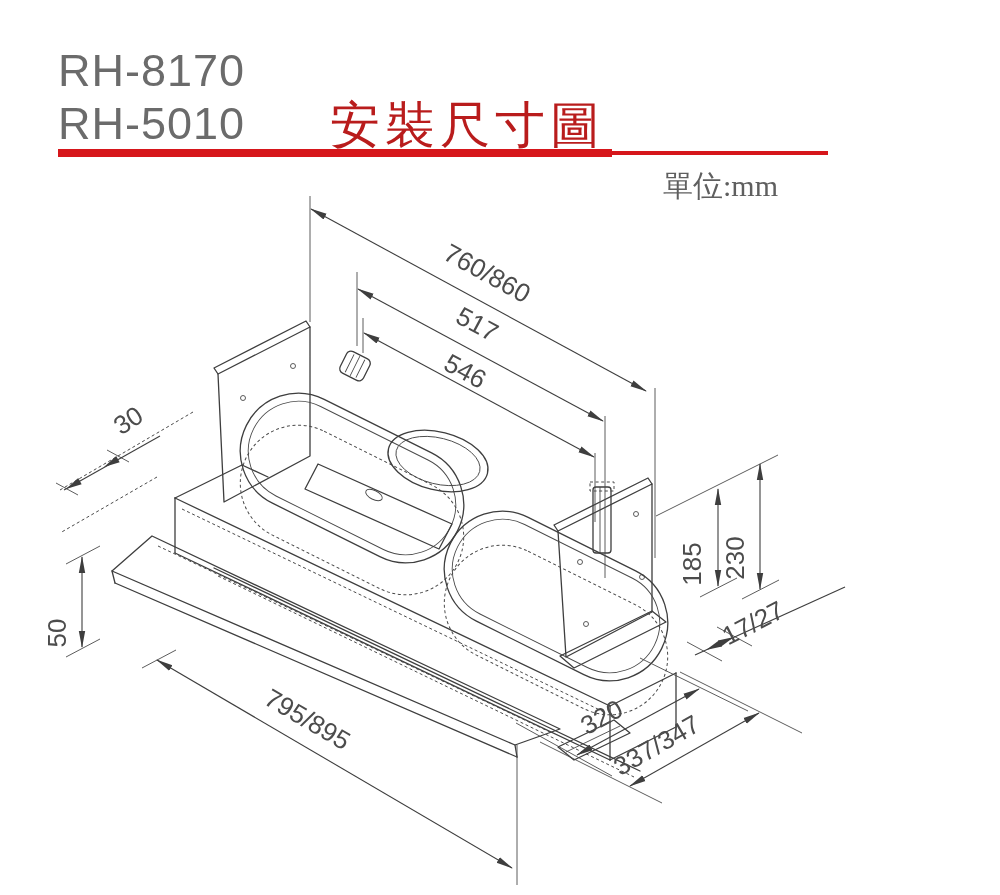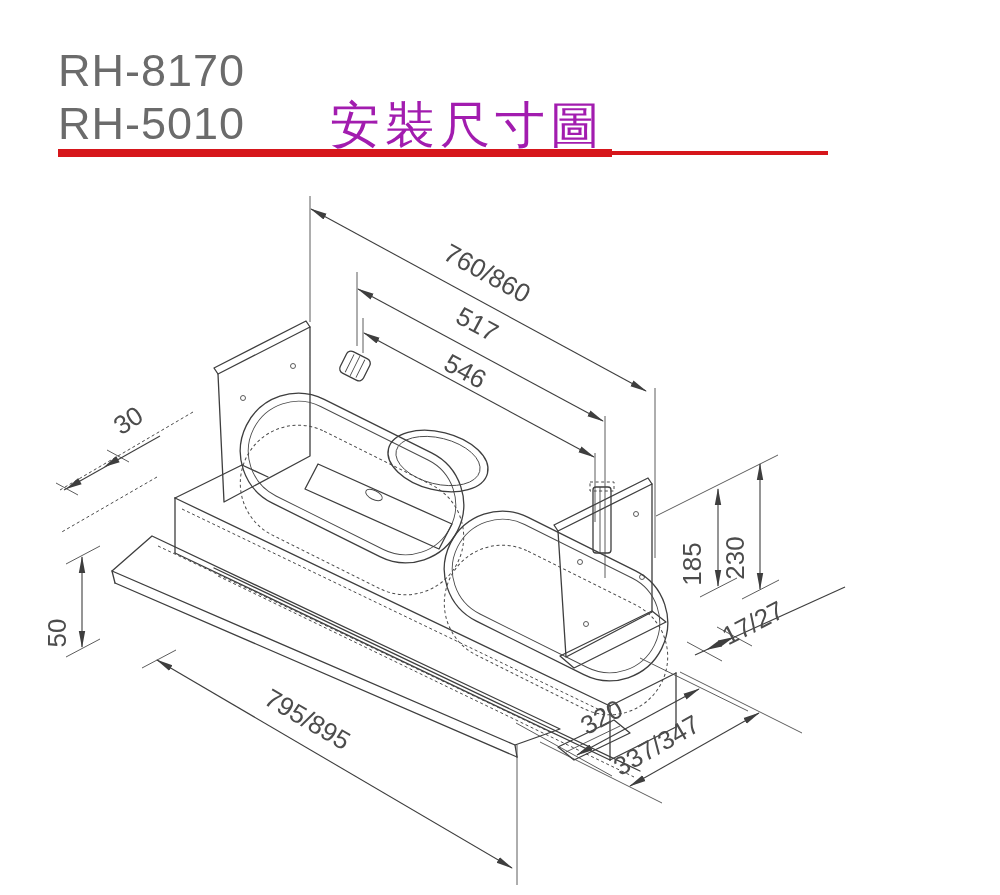"安裝尺寸圖" .cjk-title { color: #a21caf -> #b91c1c }
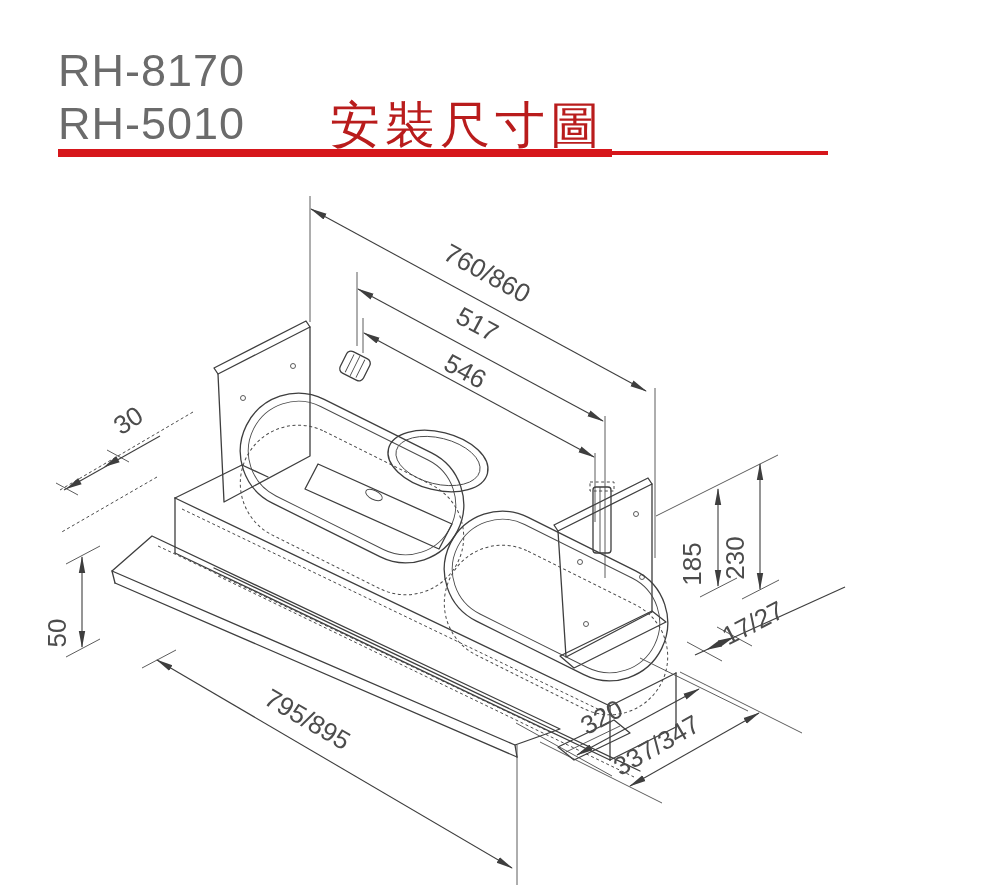"單位:mm" div.unit-label { html: none -> <div>單位:mm</div> }
